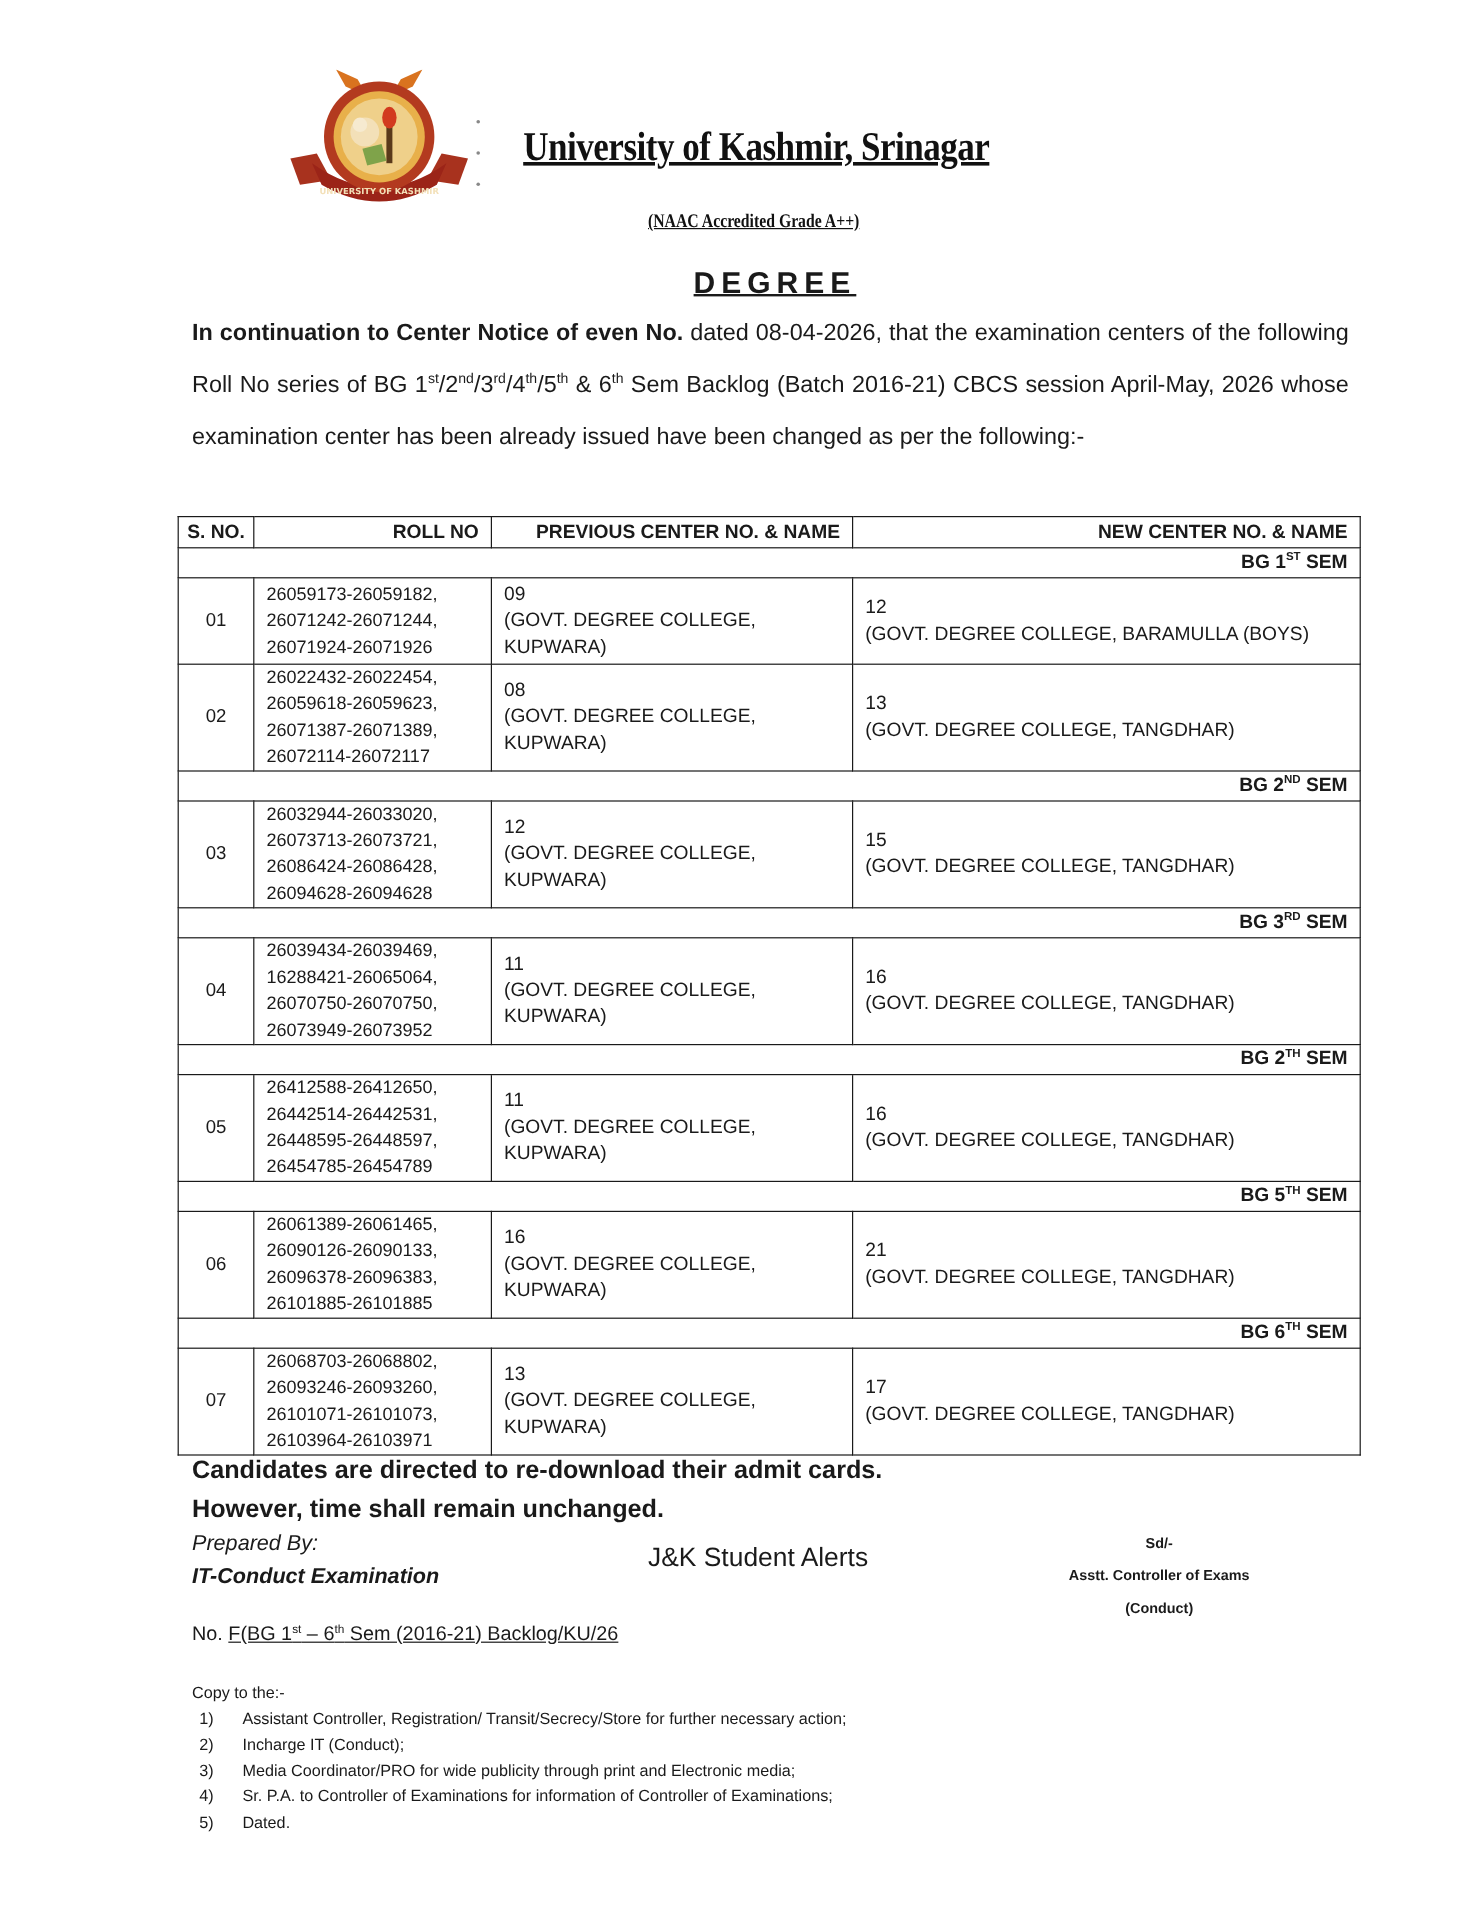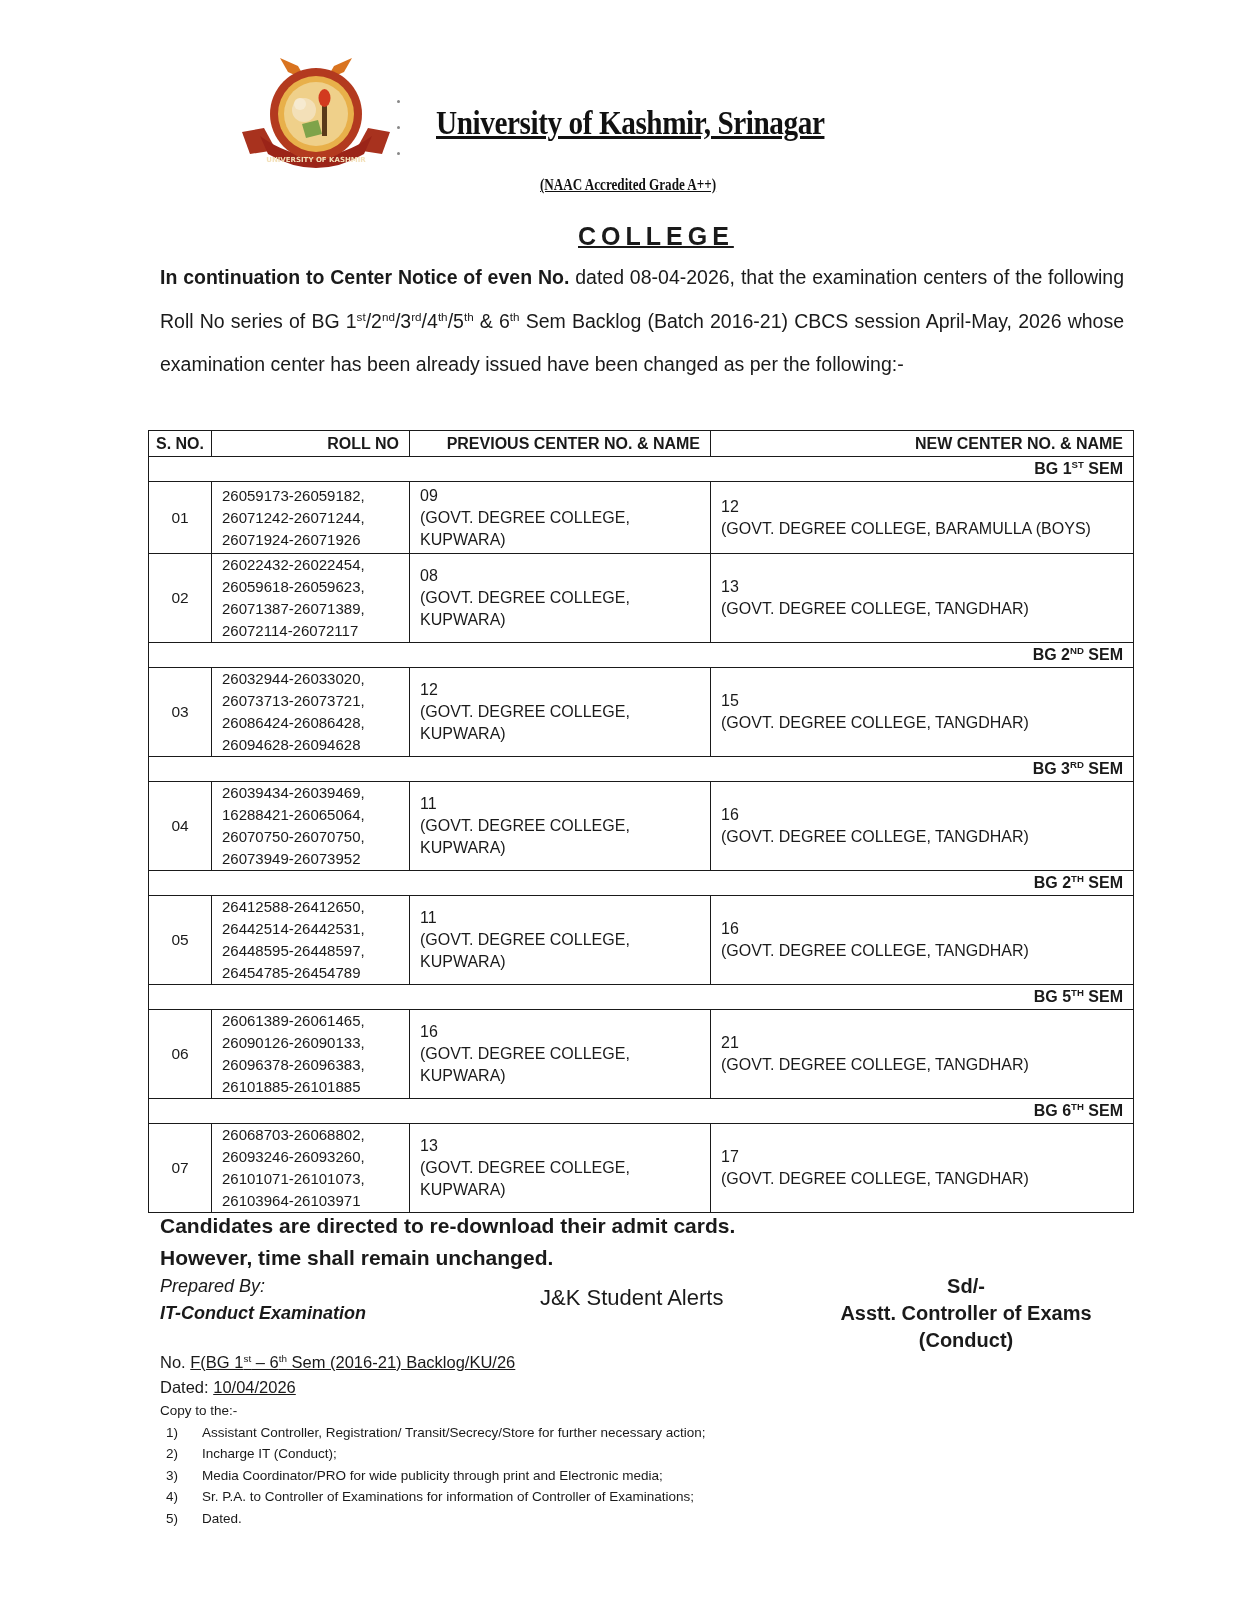"COLLEGE" div.abs { text: COLLEGE -> DEGREE }
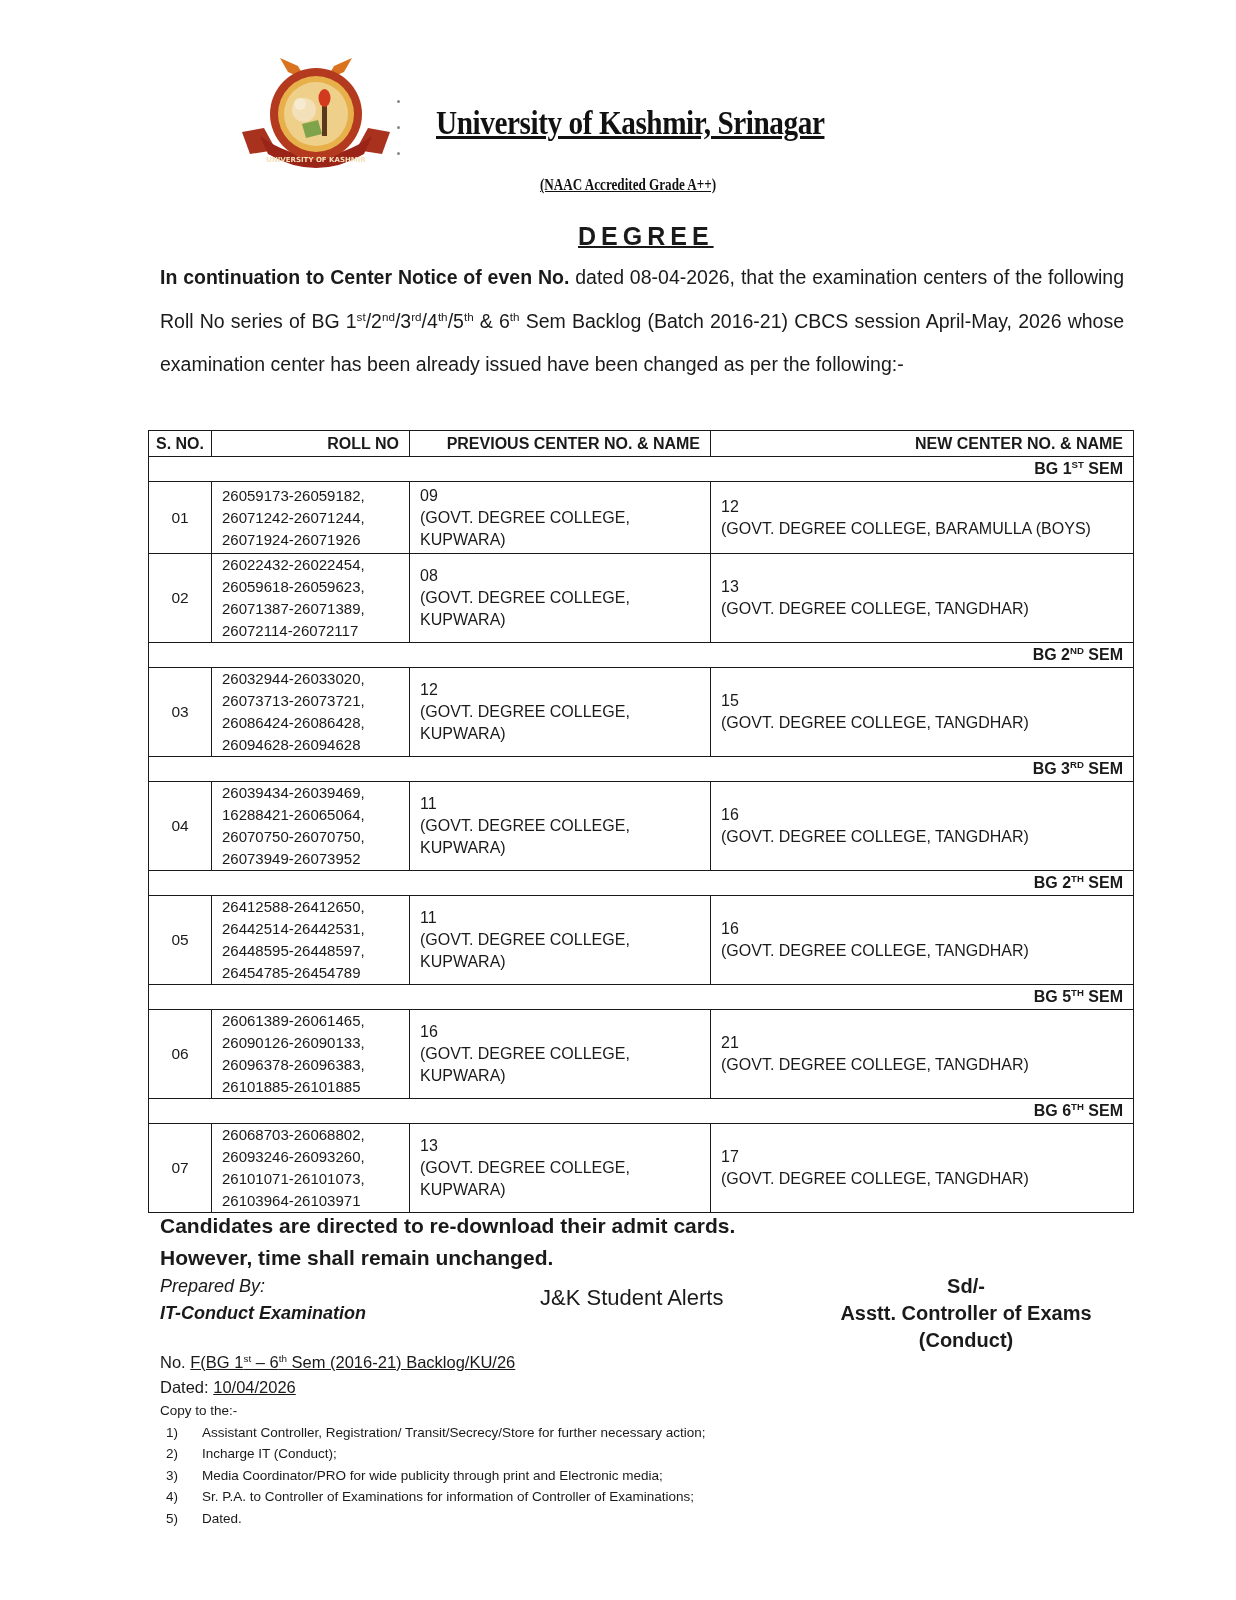"Sd/-" .signature { font-size: 20px -> 12px }
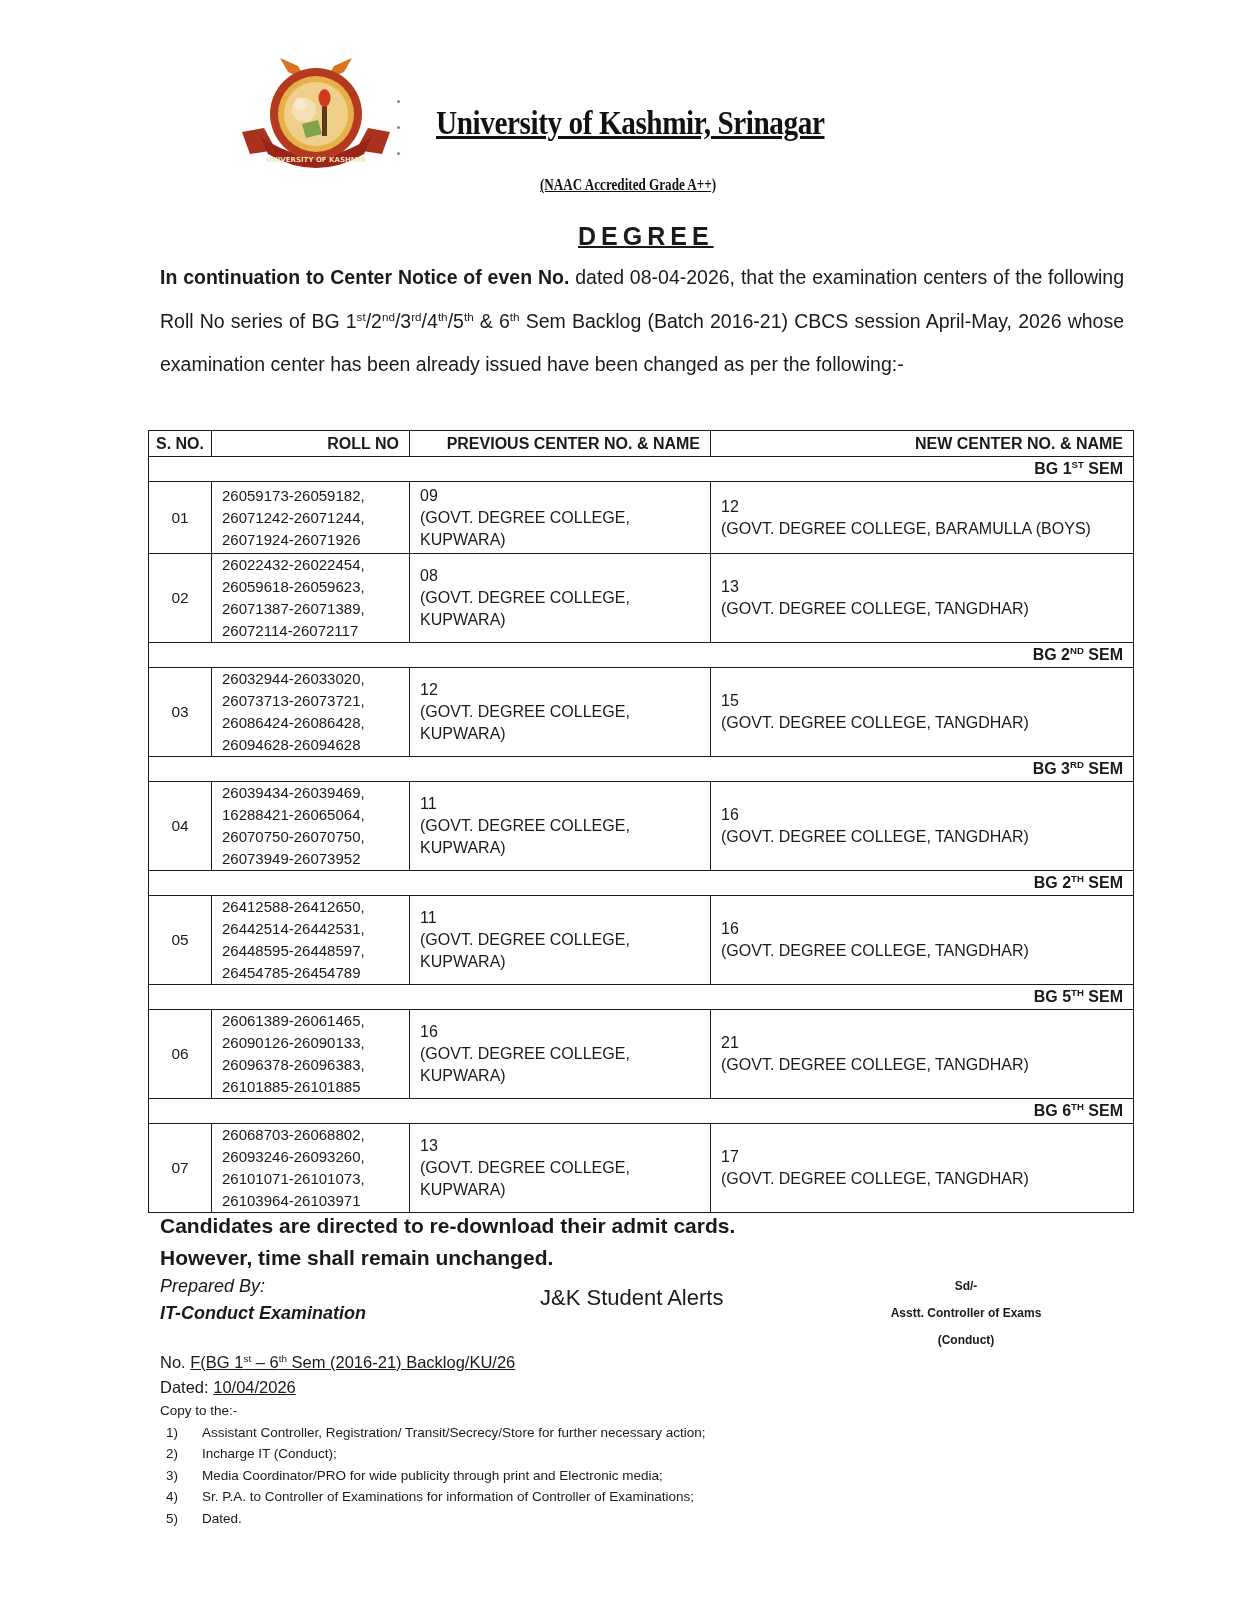"Dated: 10/04/2026" div { html: <div><span>Dated: </span><span>10/04/2026</span></div> -> none }
